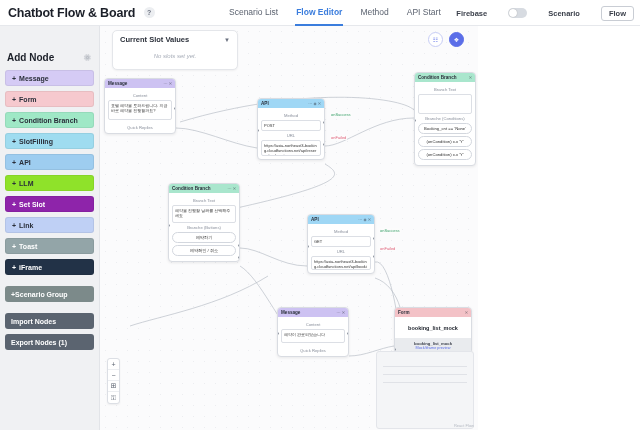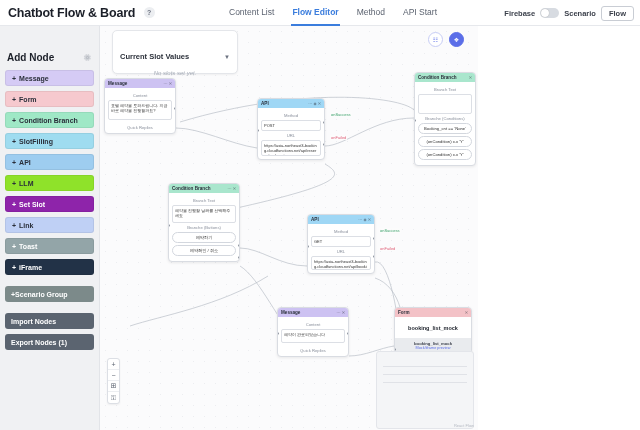"Content List" div.nav { text: Content -> Scenario }
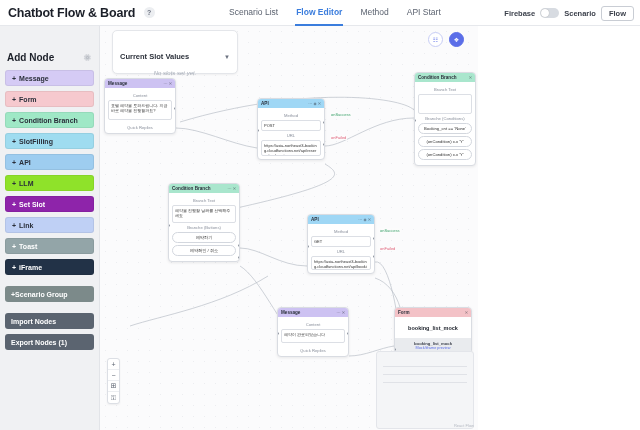"Firebase" .topright { gap: 5px -> 21px }
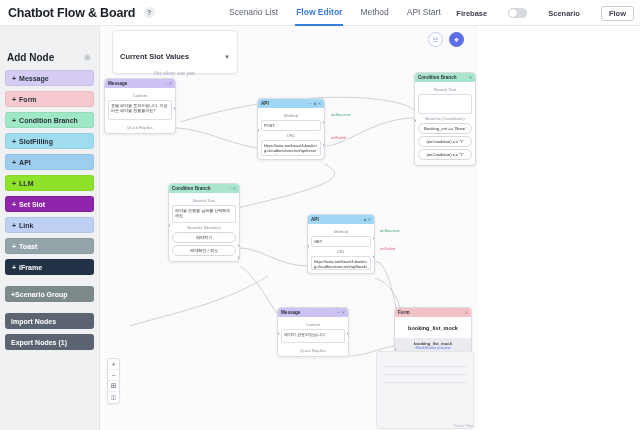"Current Slot Values" .slot-panel { padding: 21px 7px -> 4px 7px }
